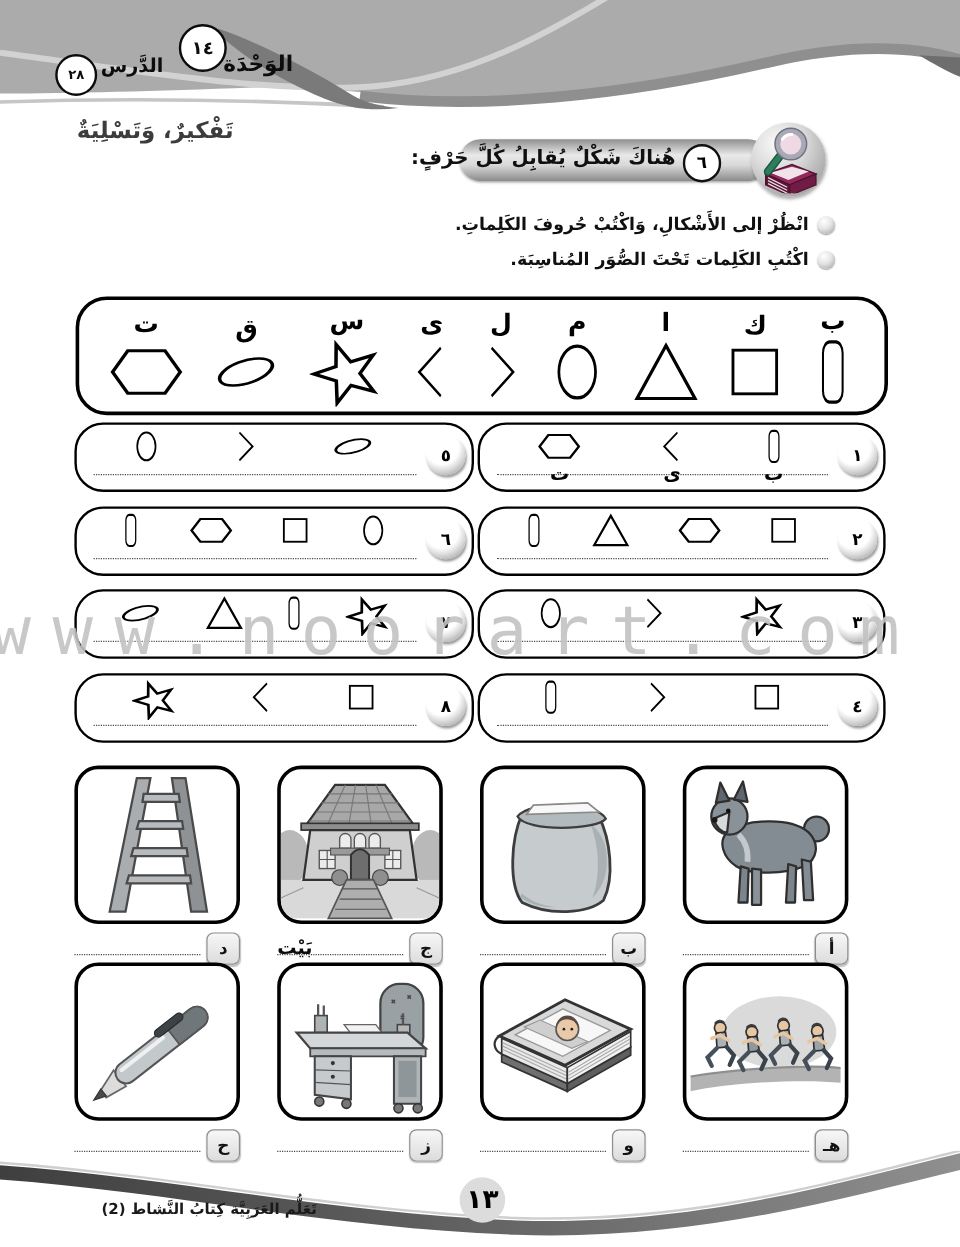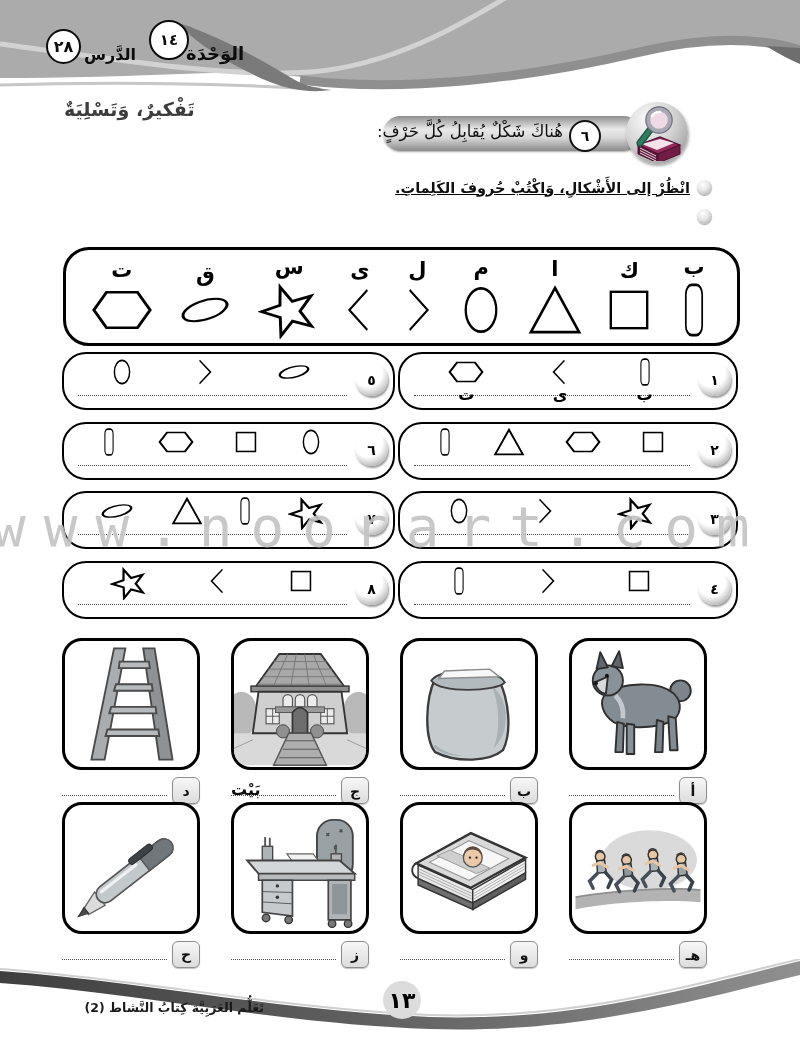"٢٨" #lesson-circle { font-size: 16px -> 11px; top: 29px -> 45px }
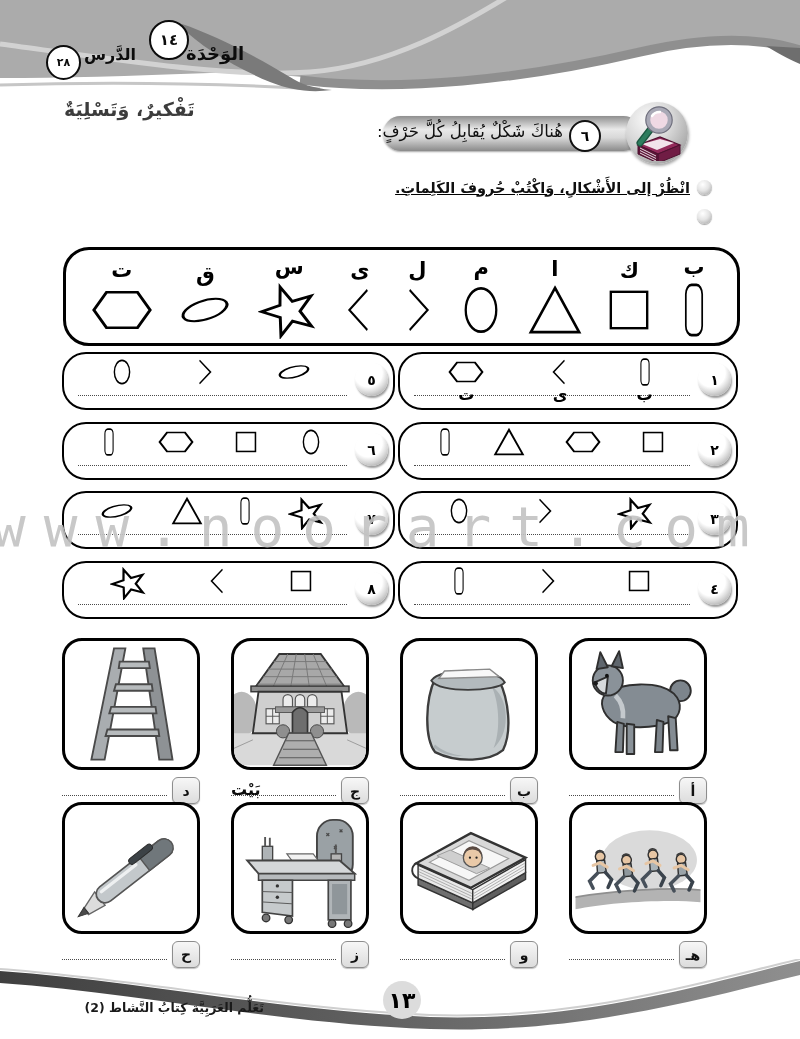"هُناكَ شَكْلٌ يُقابِلُ كُلَّ حَرْفٍ:" #title-text { font-weight: normal -> bold }
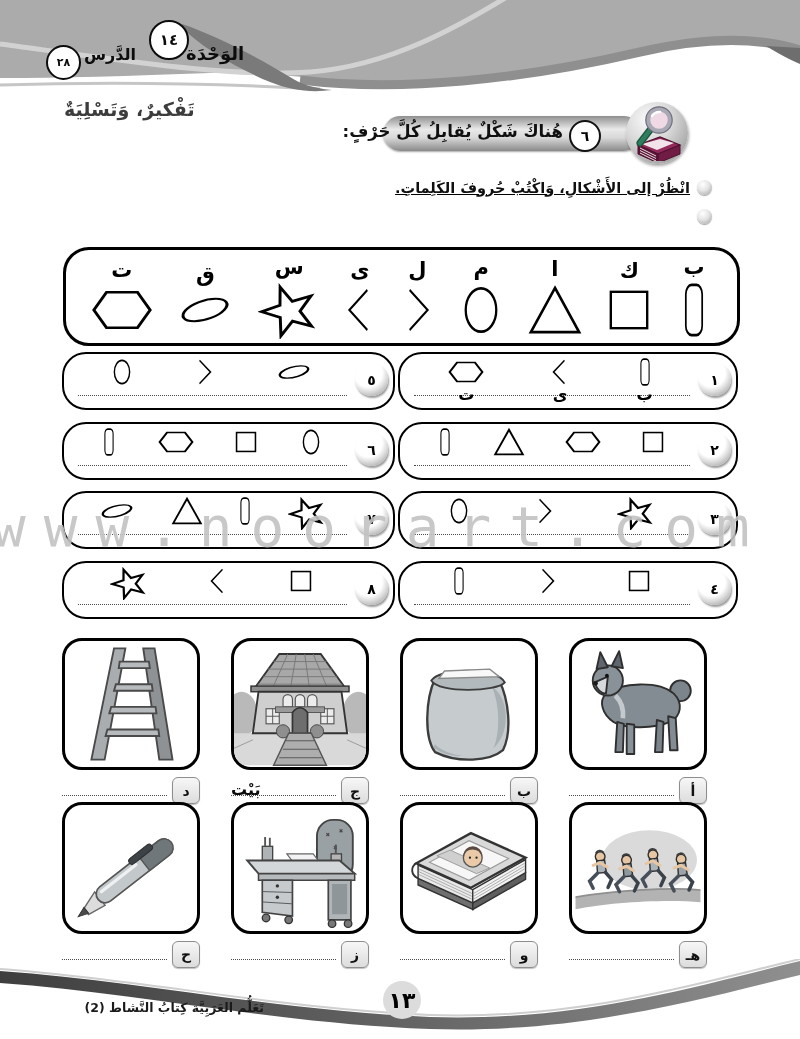"انْظُرْ إلى الأَشْكالِ، وَاكْتُبْ حُروفَ" #instructions { left: 360px -> 344px; text-decoration: underline -> none }
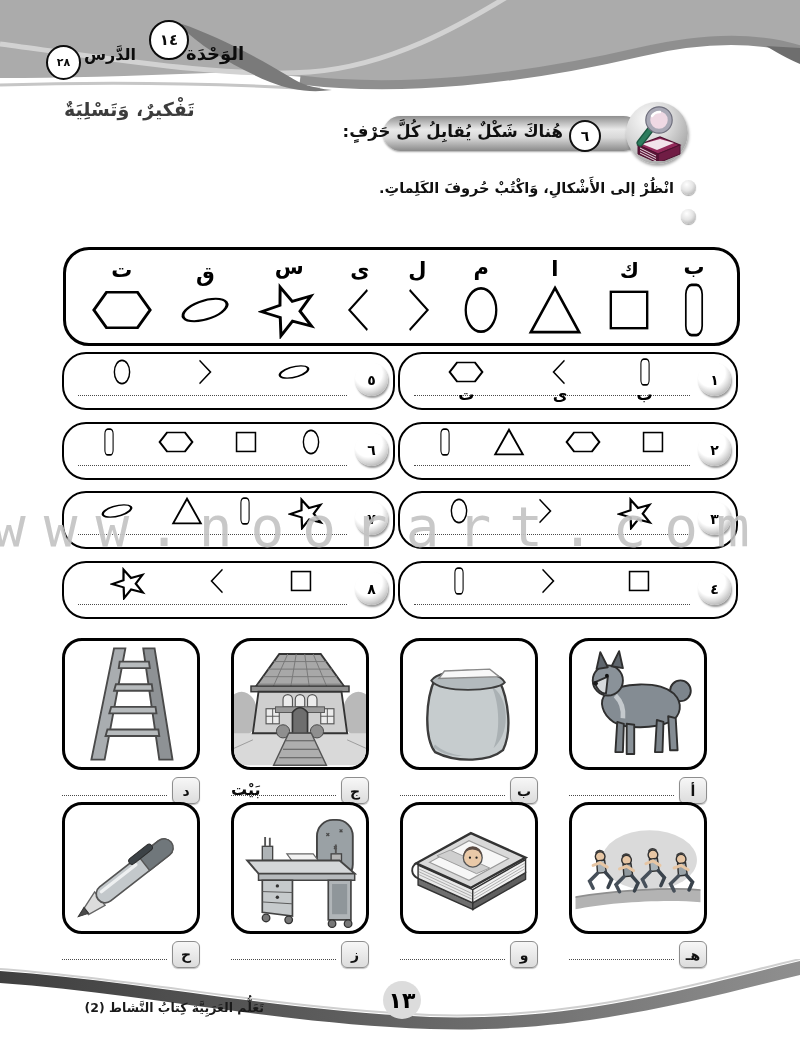"اكْتُبِ الكَلِمات تَحْتَ الصُّوَر" span.instr-text { html: none -> <span>اكْتُبِ الكَلِمات تَحْتَ الصُّوَر المُناسِبَة.</span> }
